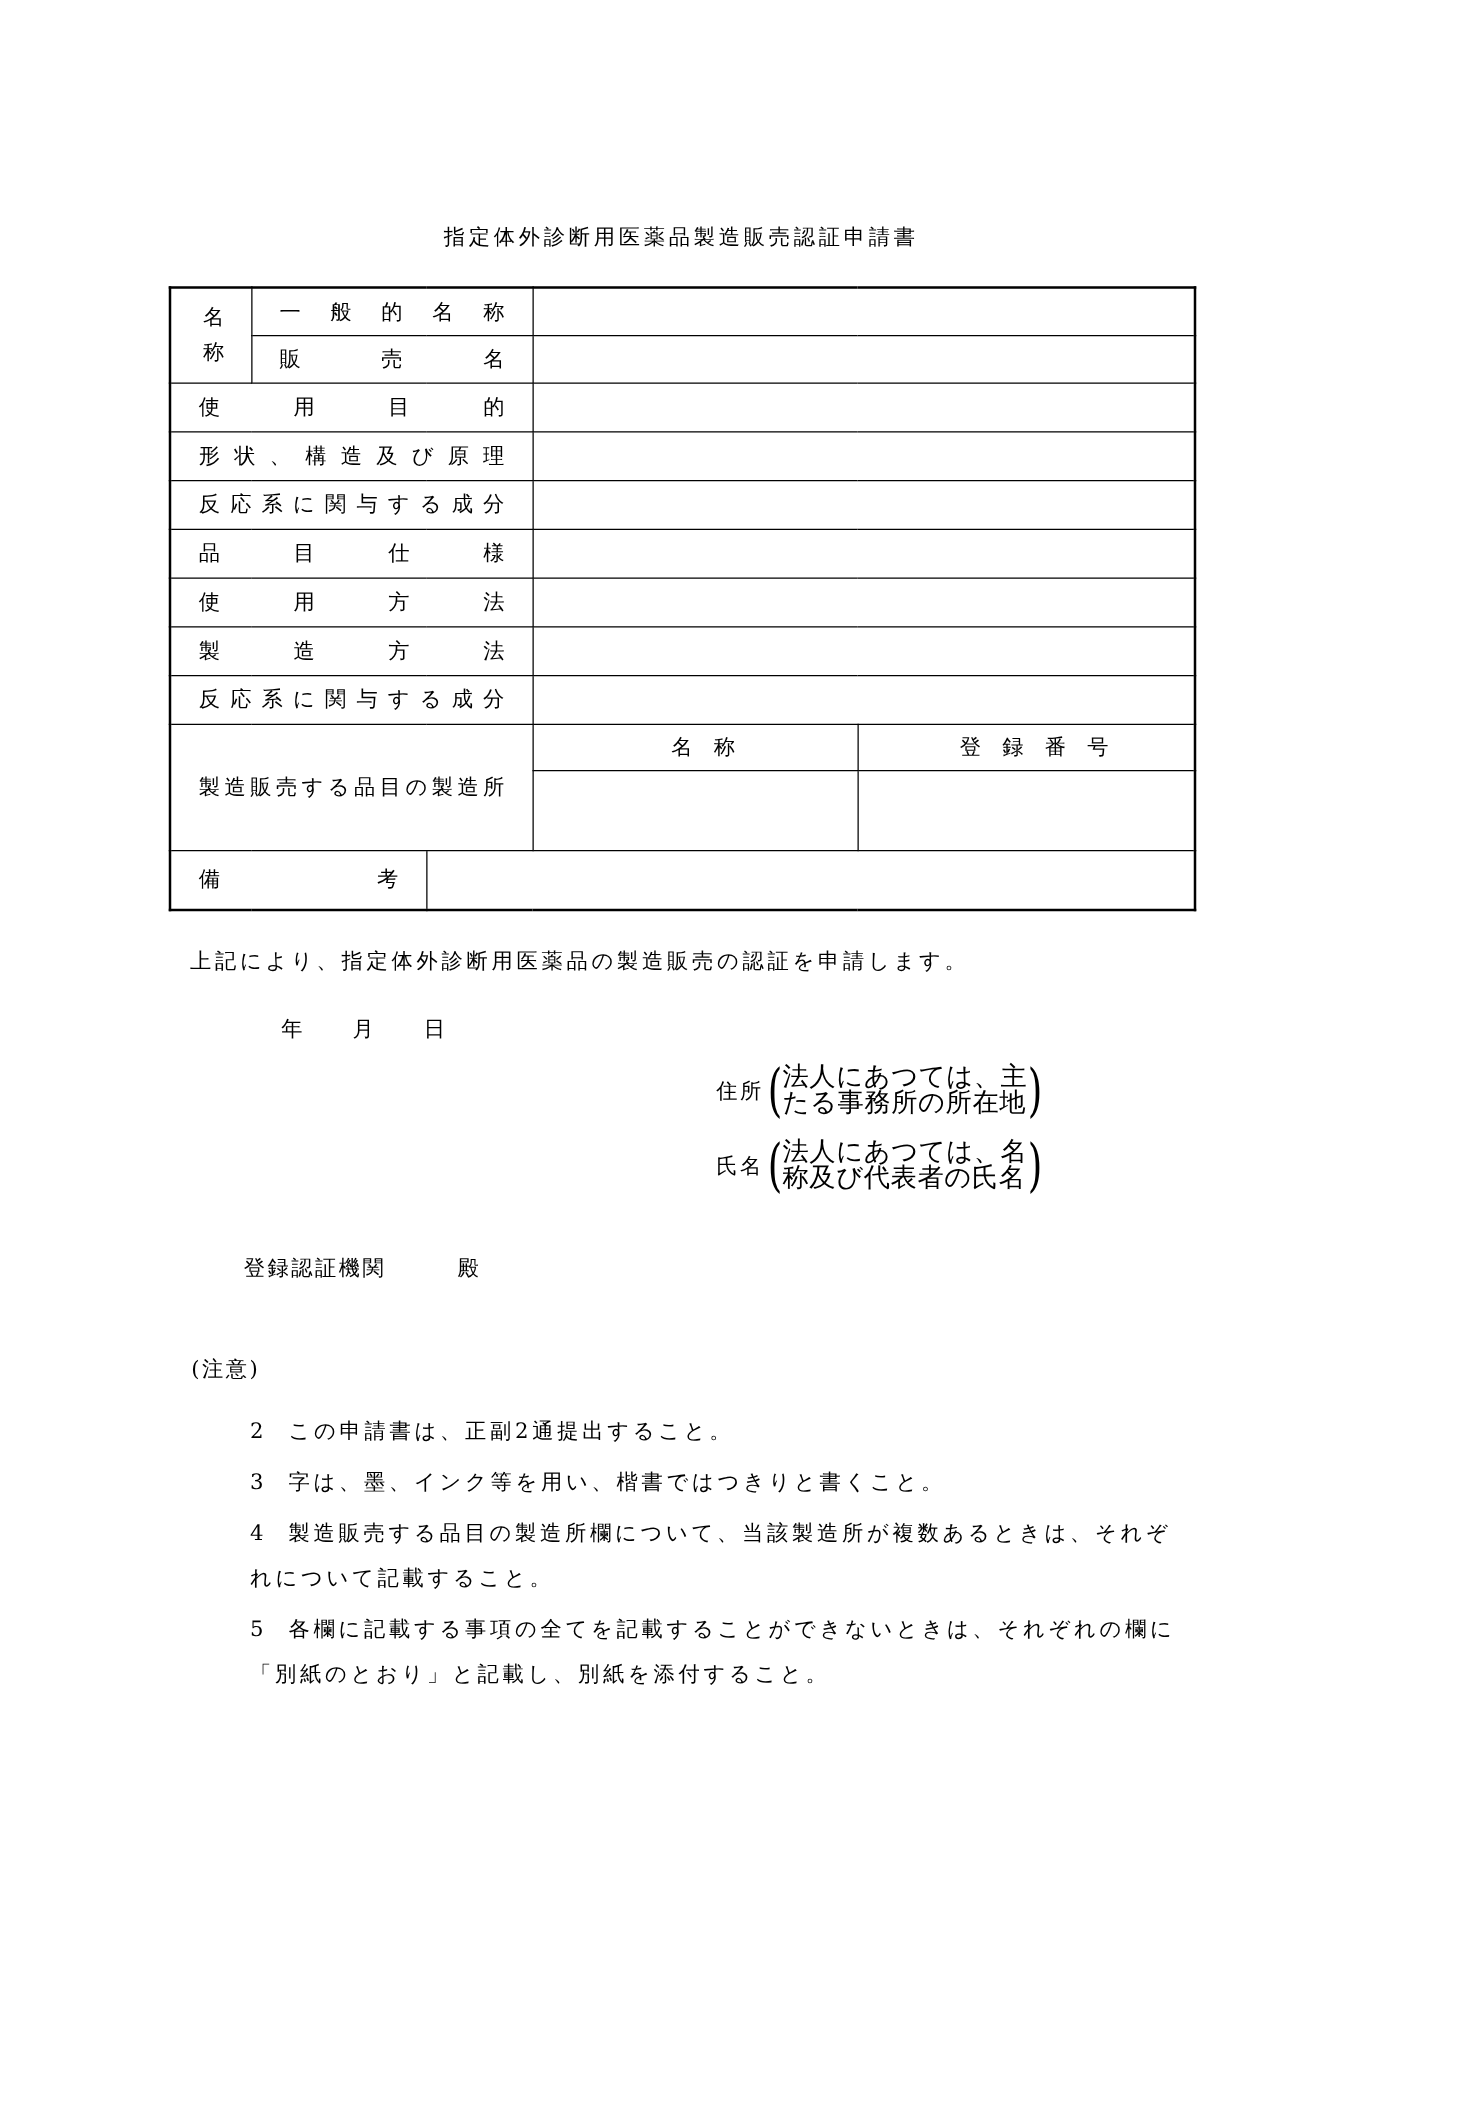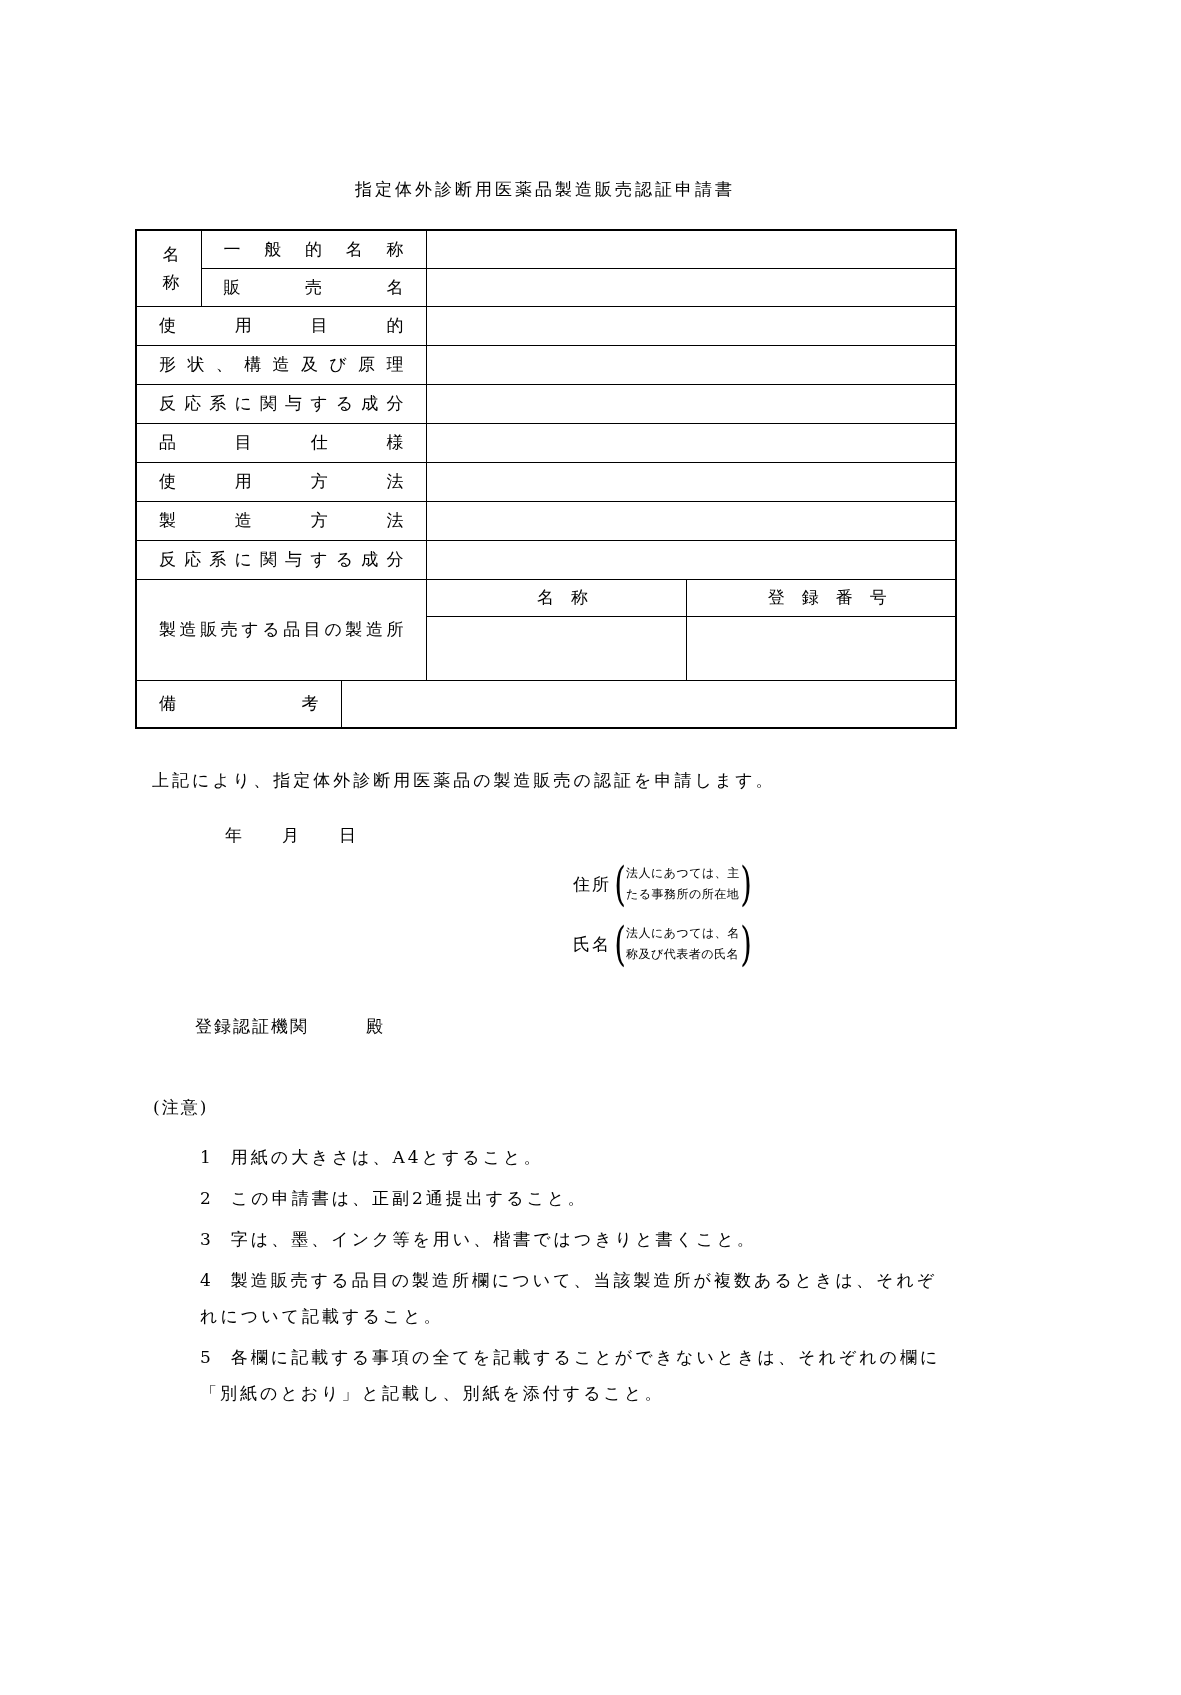"上記により、指定体外診断用医薬品の製造販売の認証を申請します。" .statement { margin-top: 40px -> 28px }
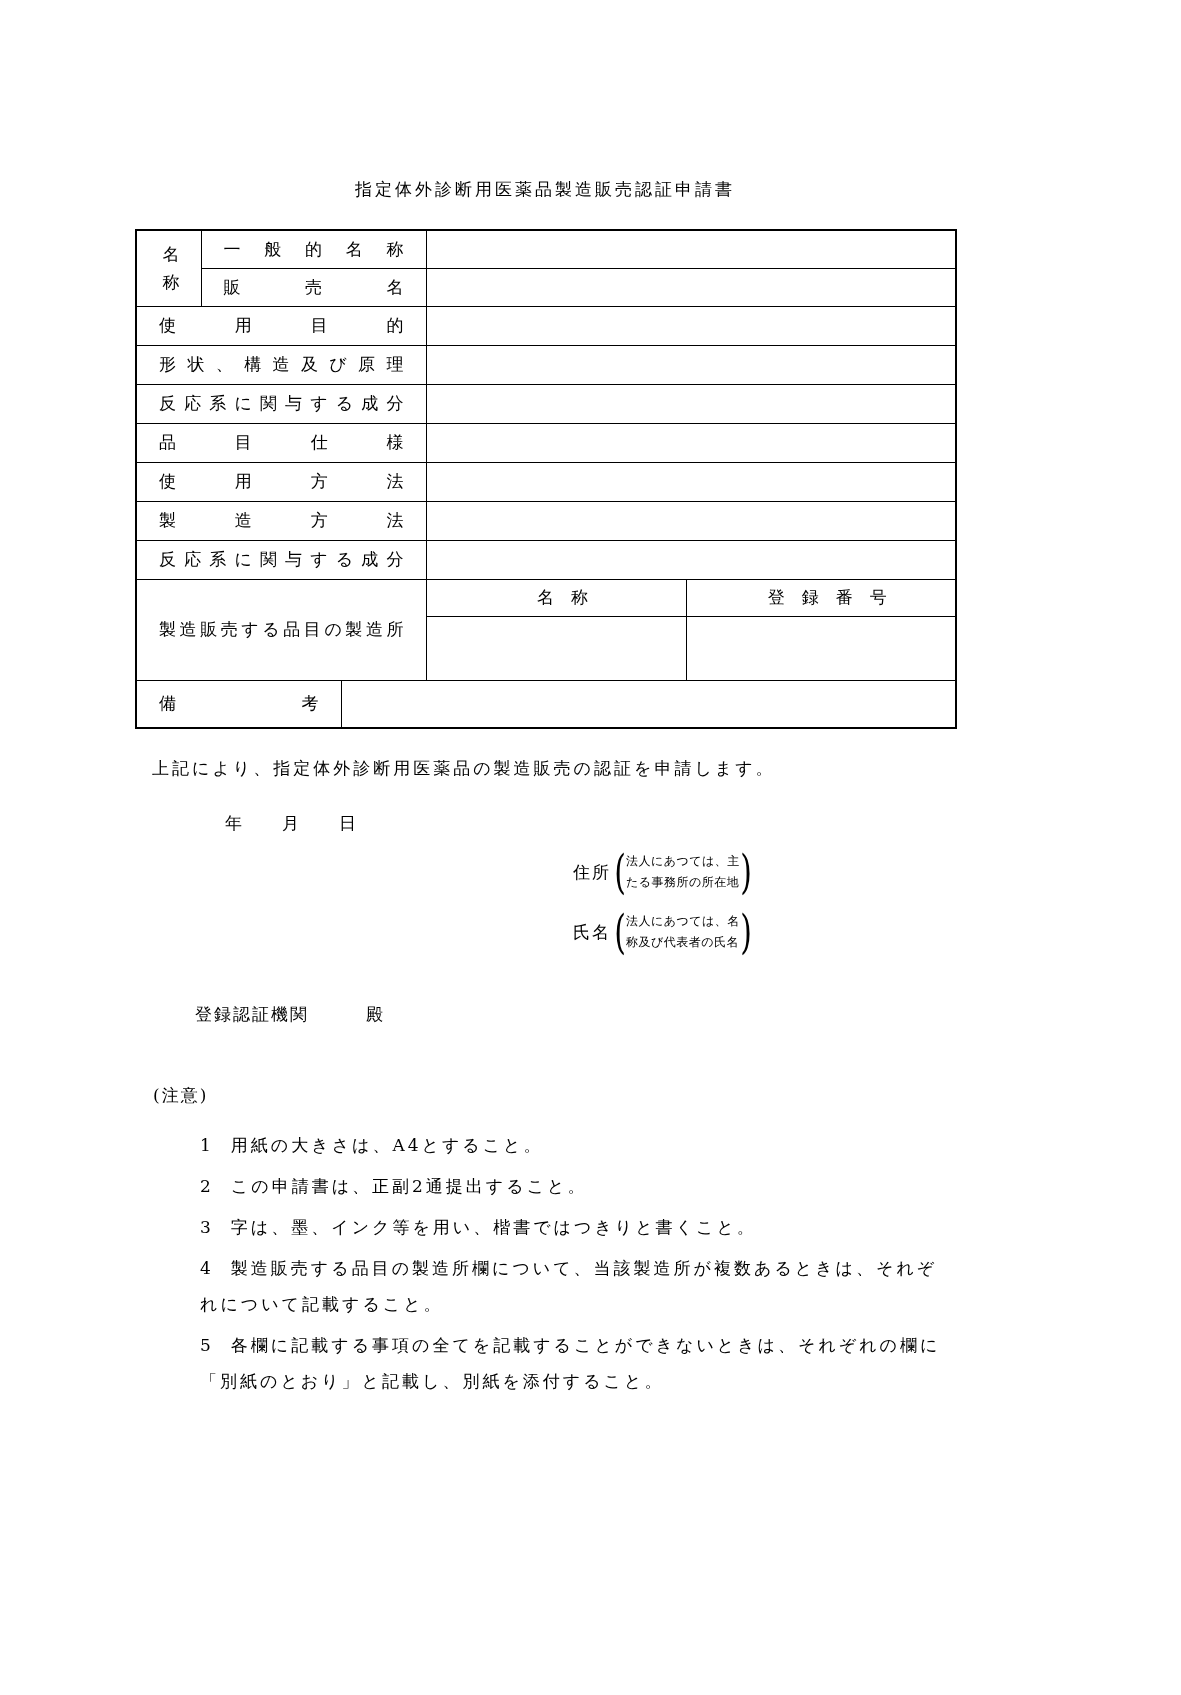"法人にあつては、主" .paren-lines { font-size: 12px -> 21px }
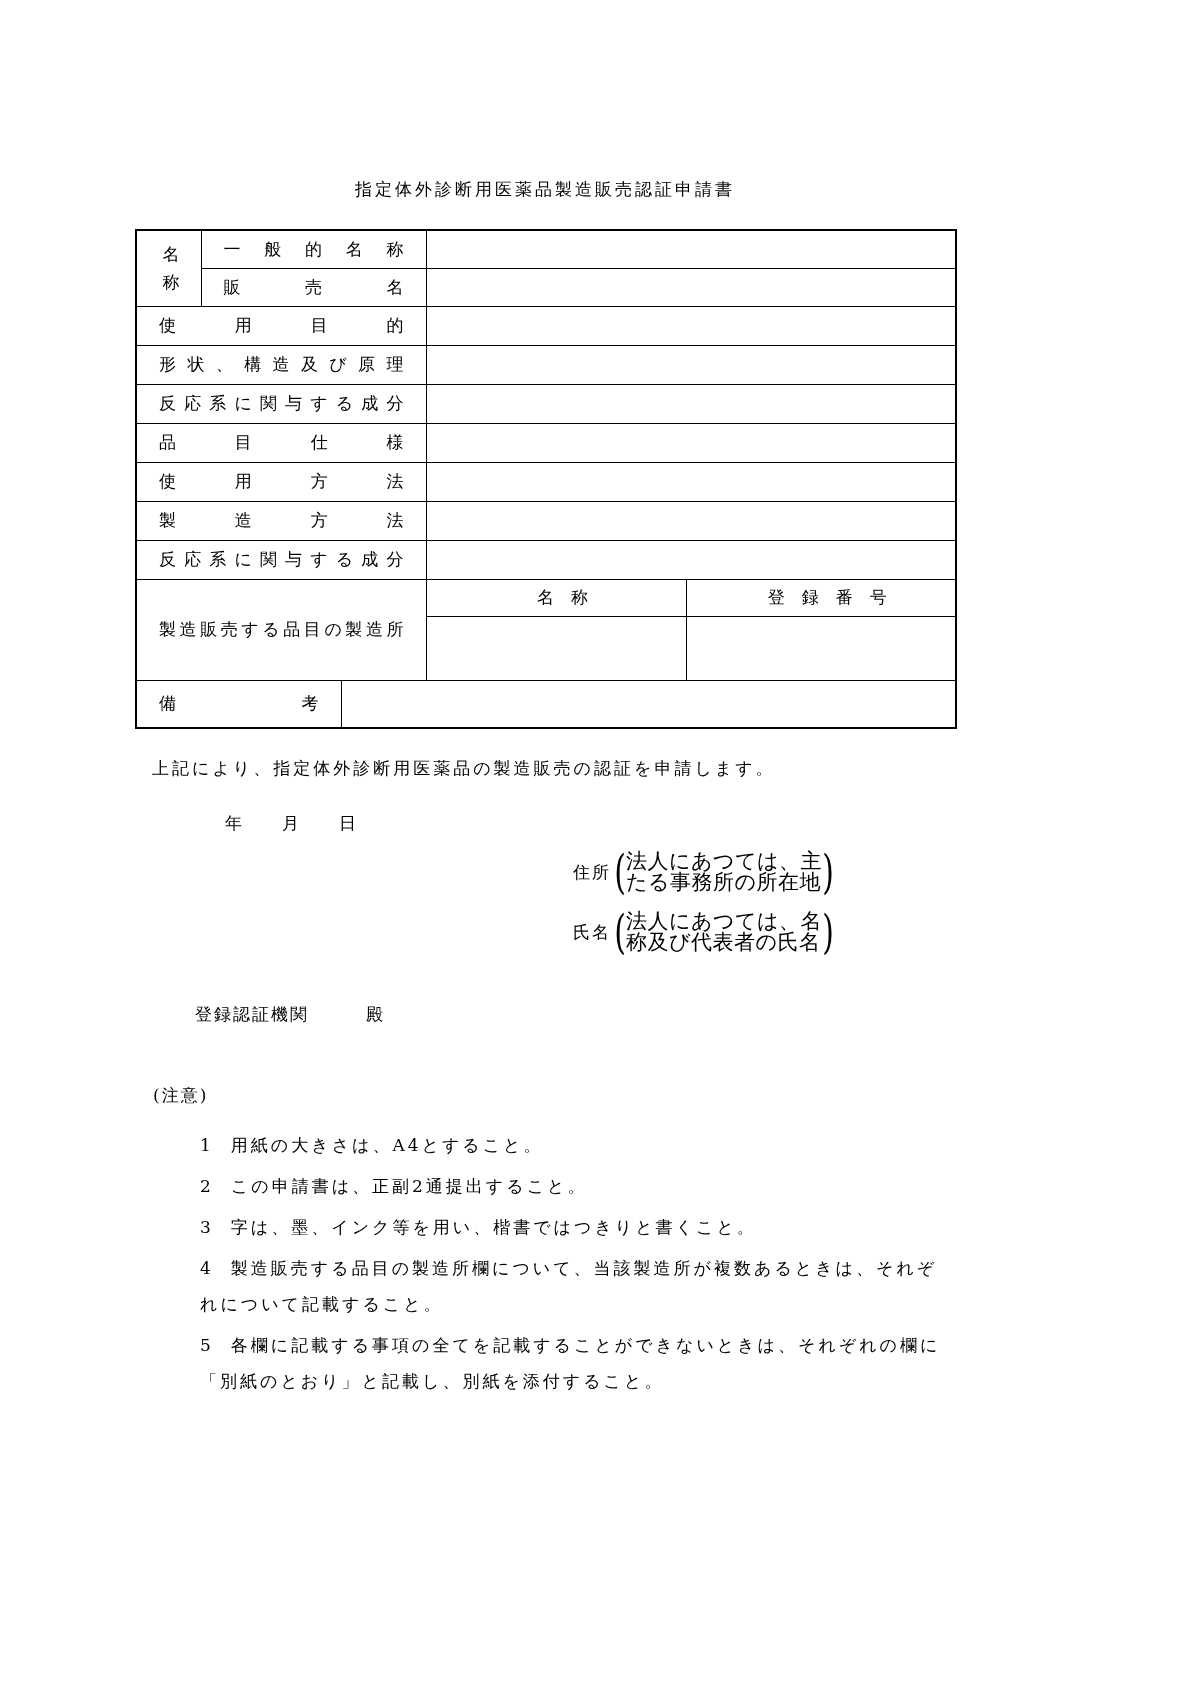"1 用紙の大きさは、A4とすること。" div.note { html: <div> <span>1</span><span>用紙の大きさは、A4とすること。</span> </div> -> none }
